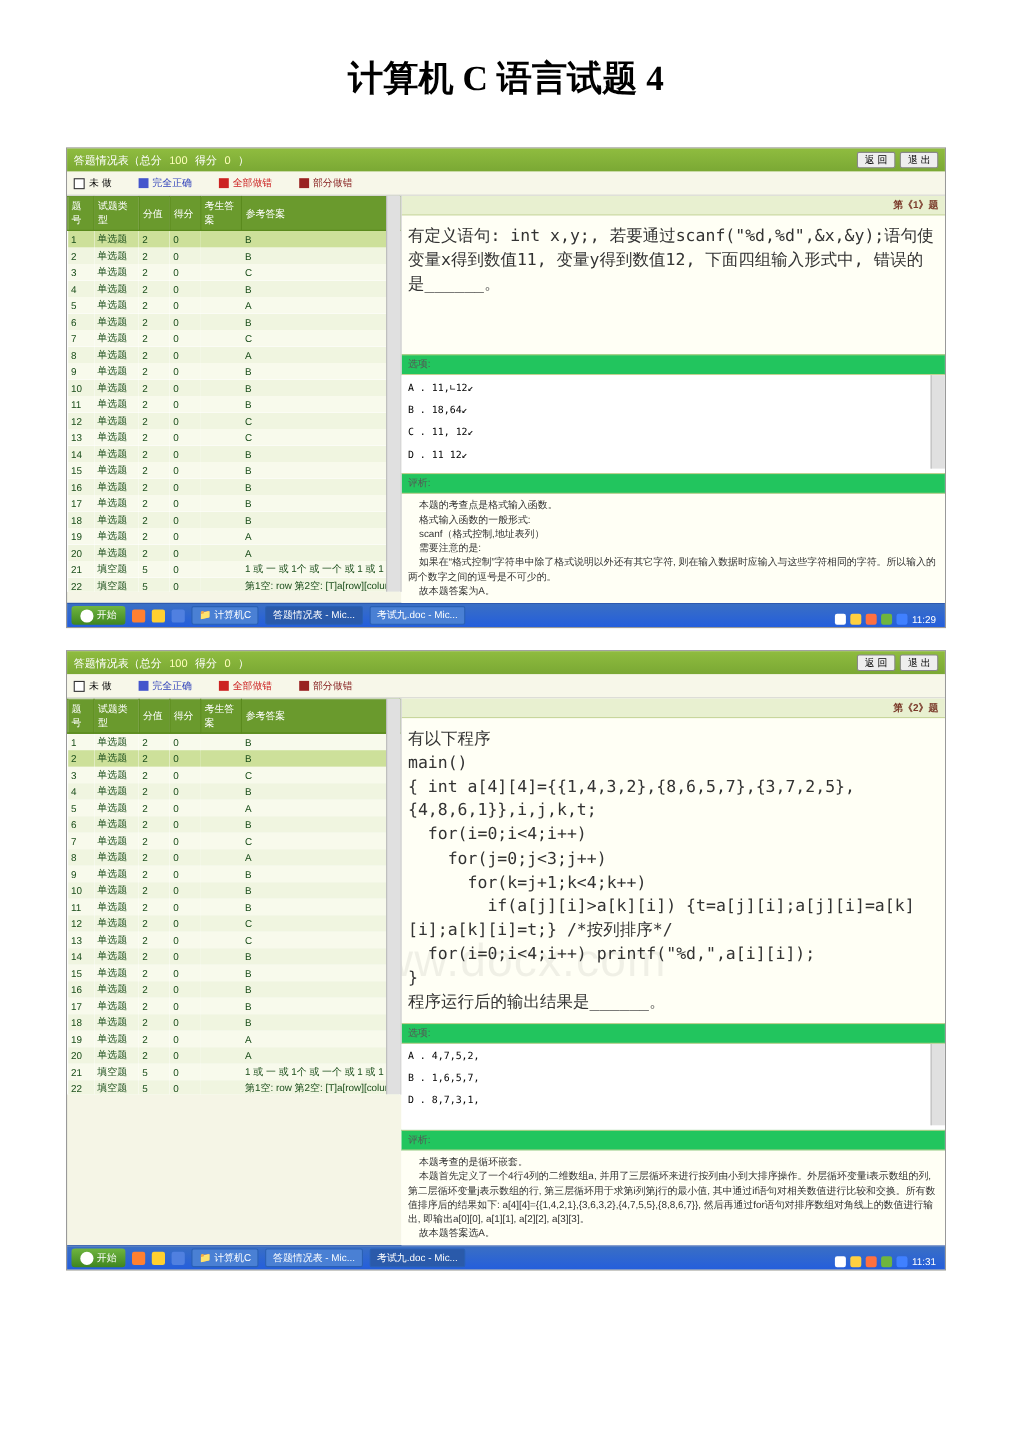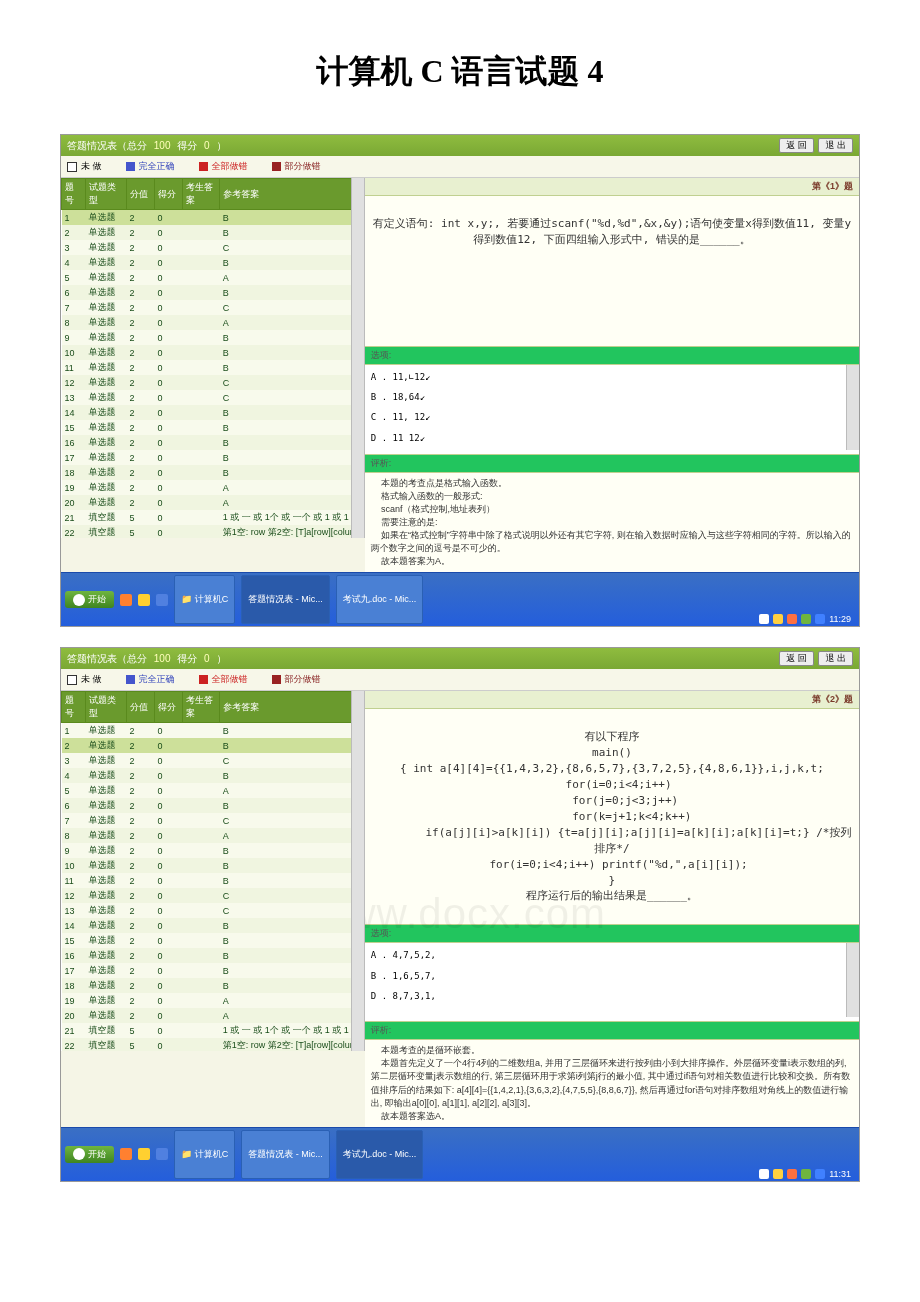"有定义语句: int x,y;," .q-body { font-size: 11px -> 15px; padding: 20px 6px -> 8px 6px; text-align: center -> none }
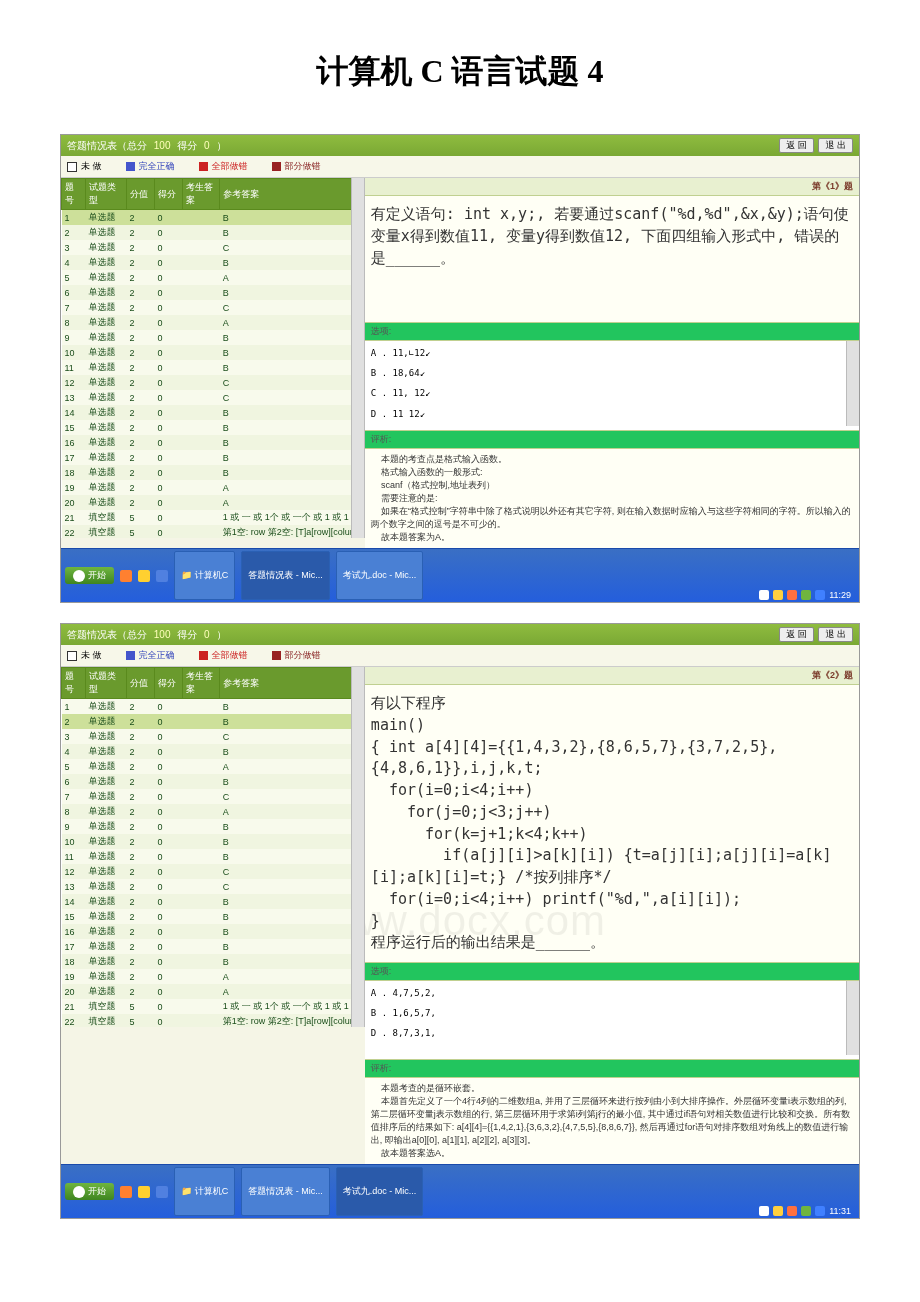"📁 计算机C" .tb-item { padding: 17px 6px -> 1px 6px }
